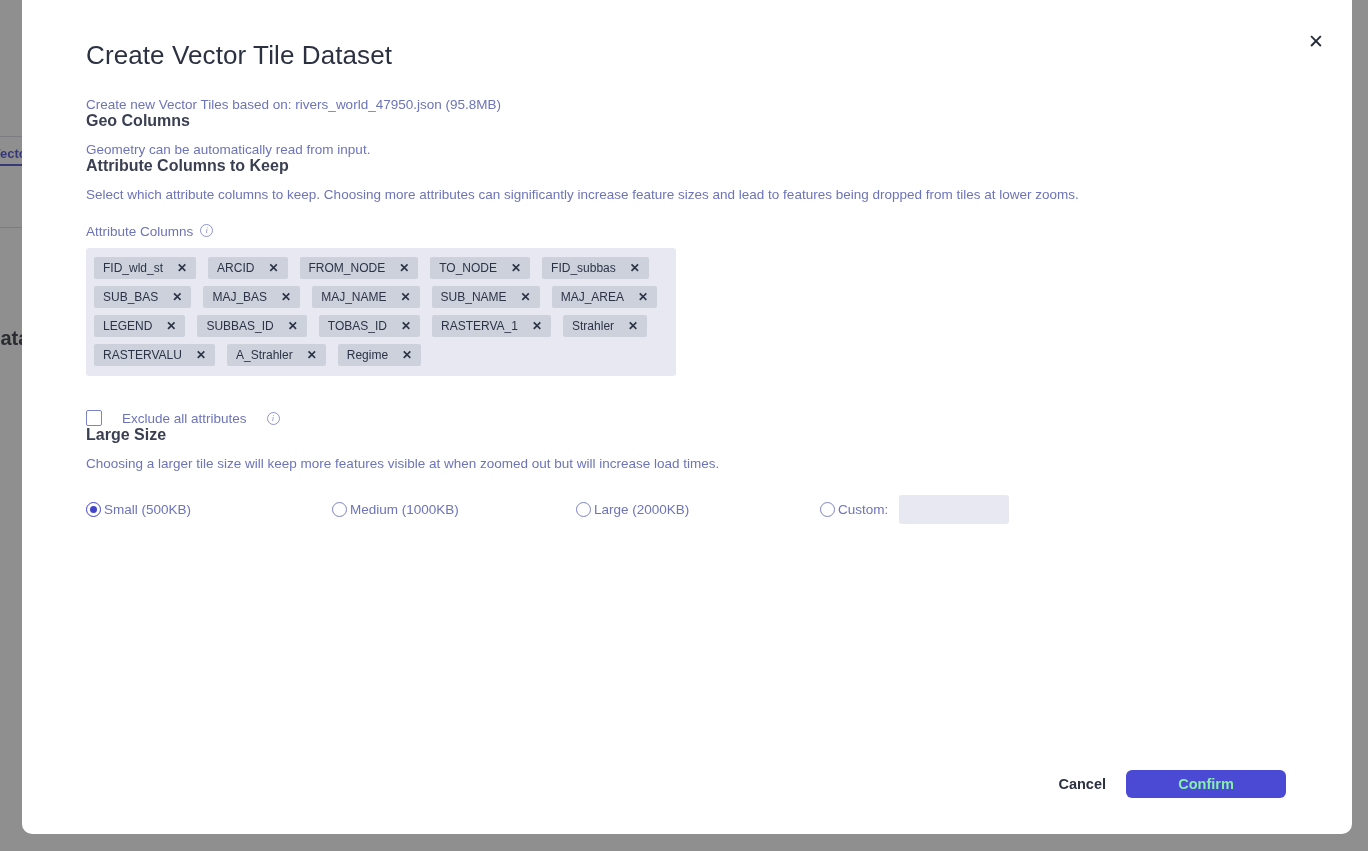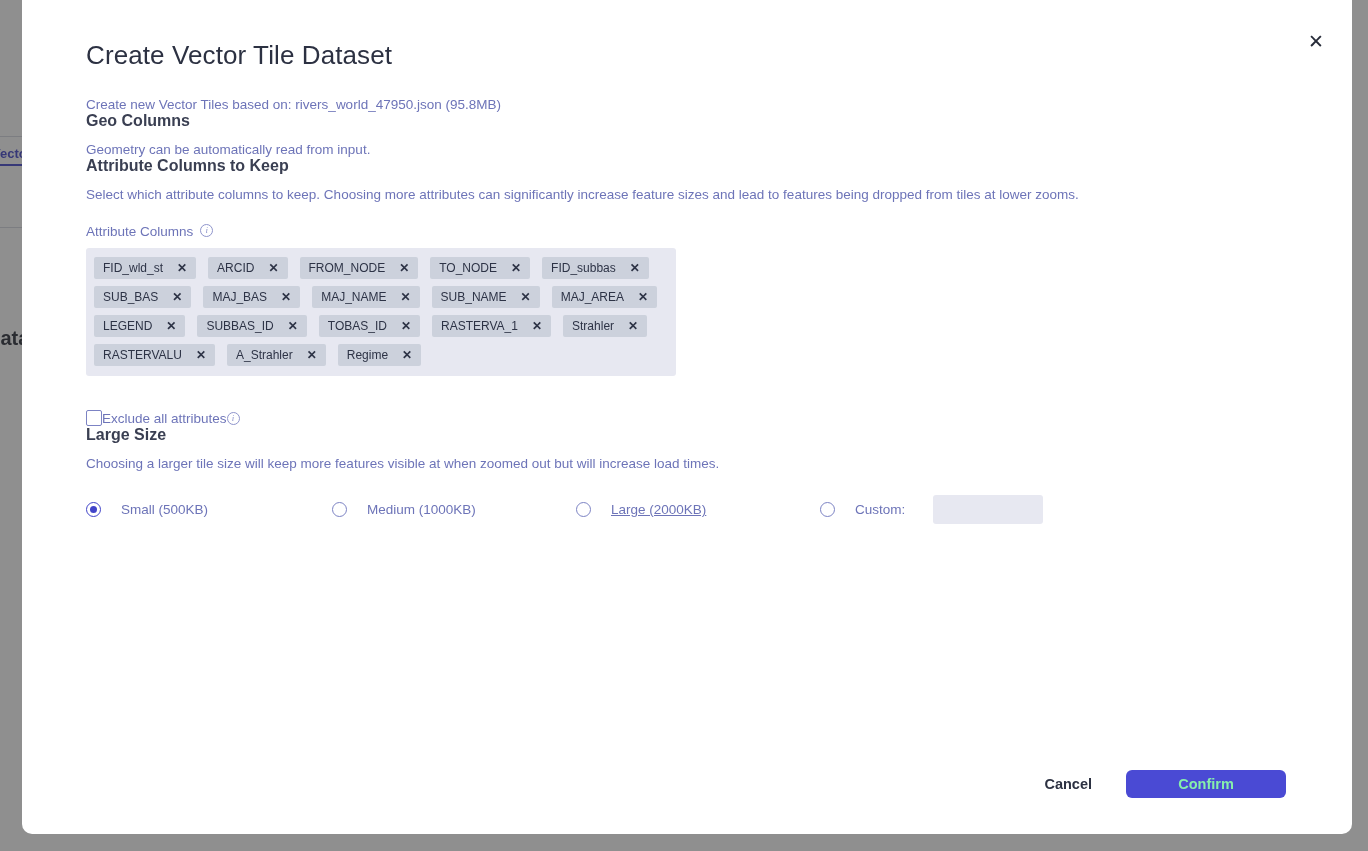"Exclude all attributes" #exclude-all-row { gap: 0 -> 20px }
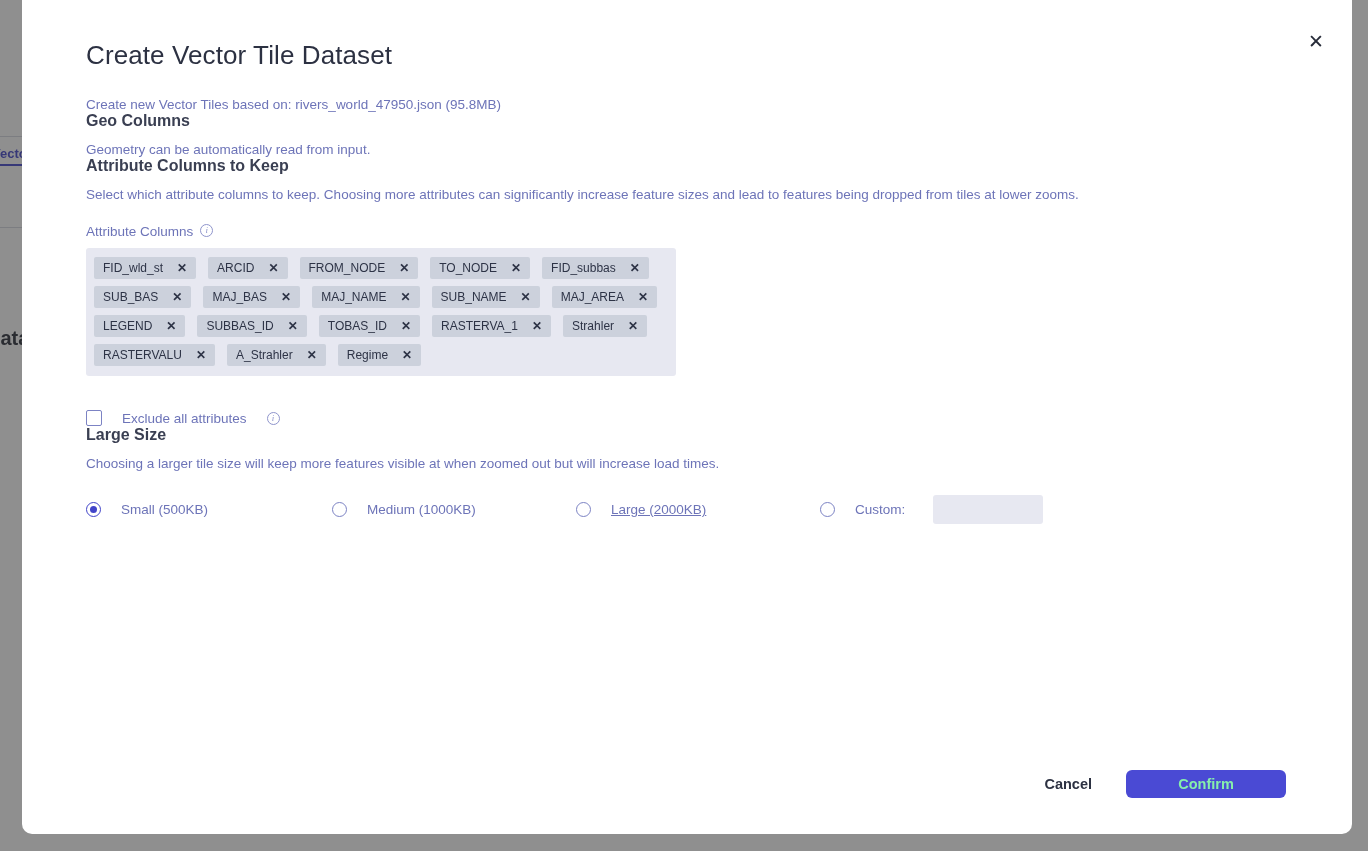"Small (500KB)" .radio-option { gap: 20px -> 3px }
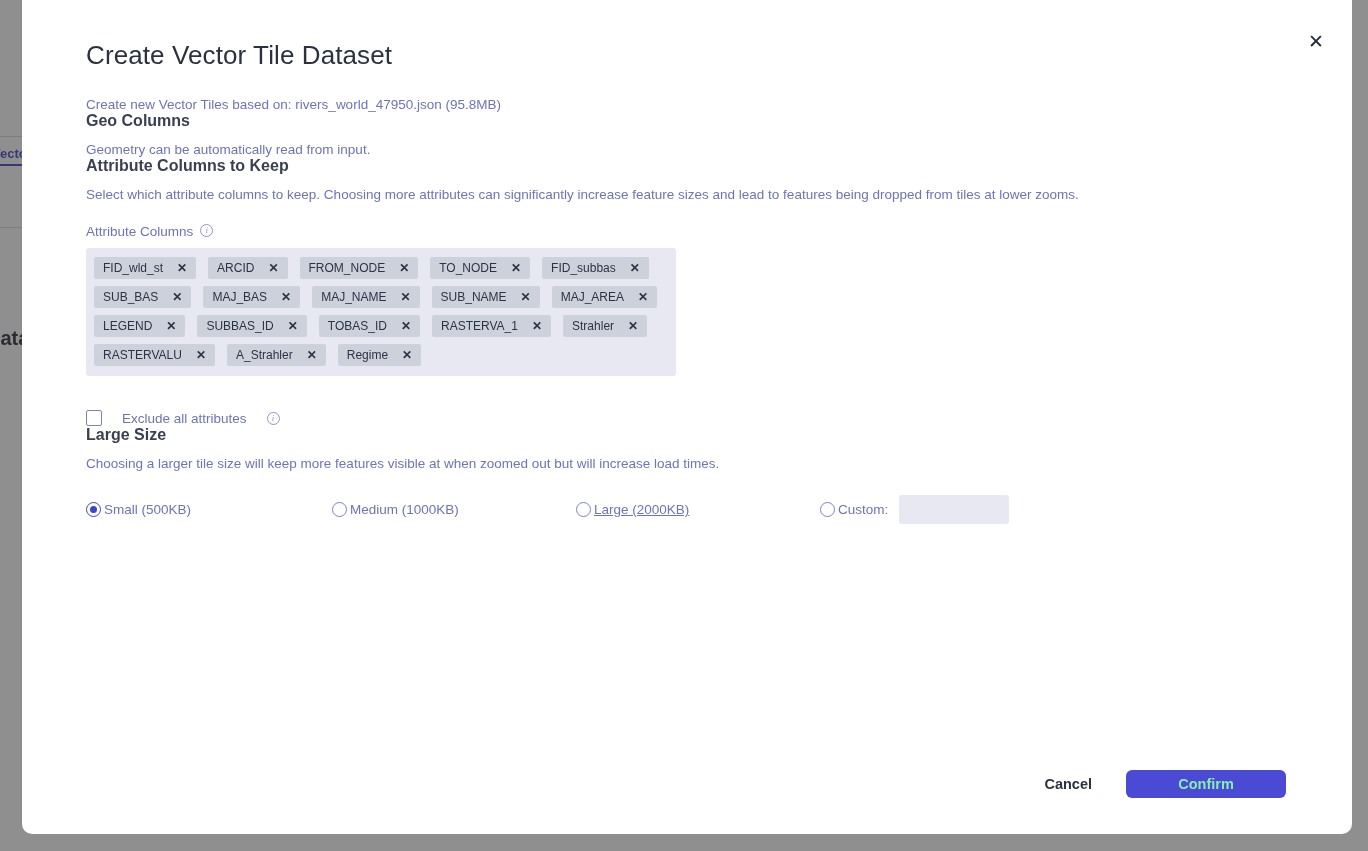"Large (2000KB)" #opt-large { text-decoration: underline -> none }
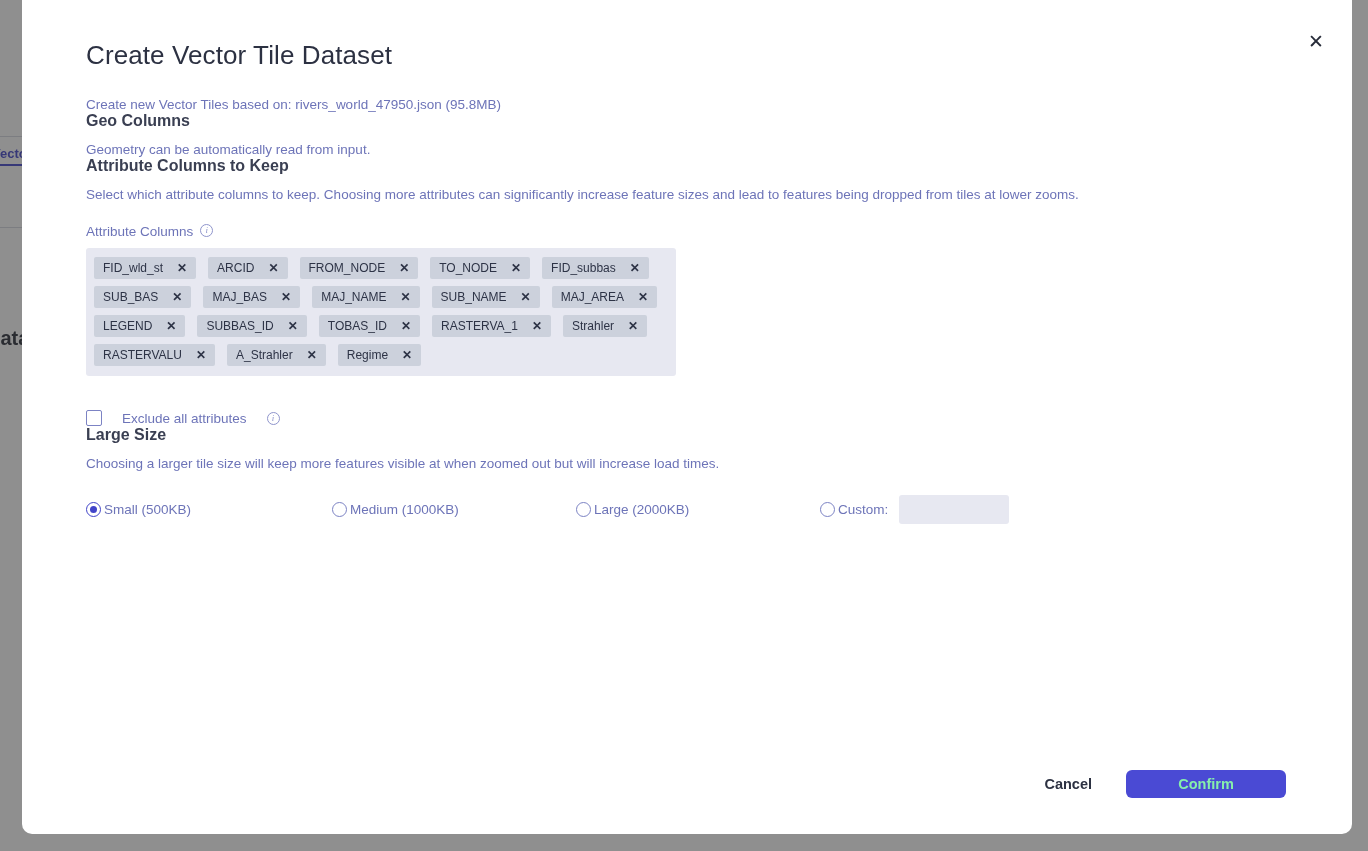"Cancel" #modal-footer { gap: 14px -> none }
